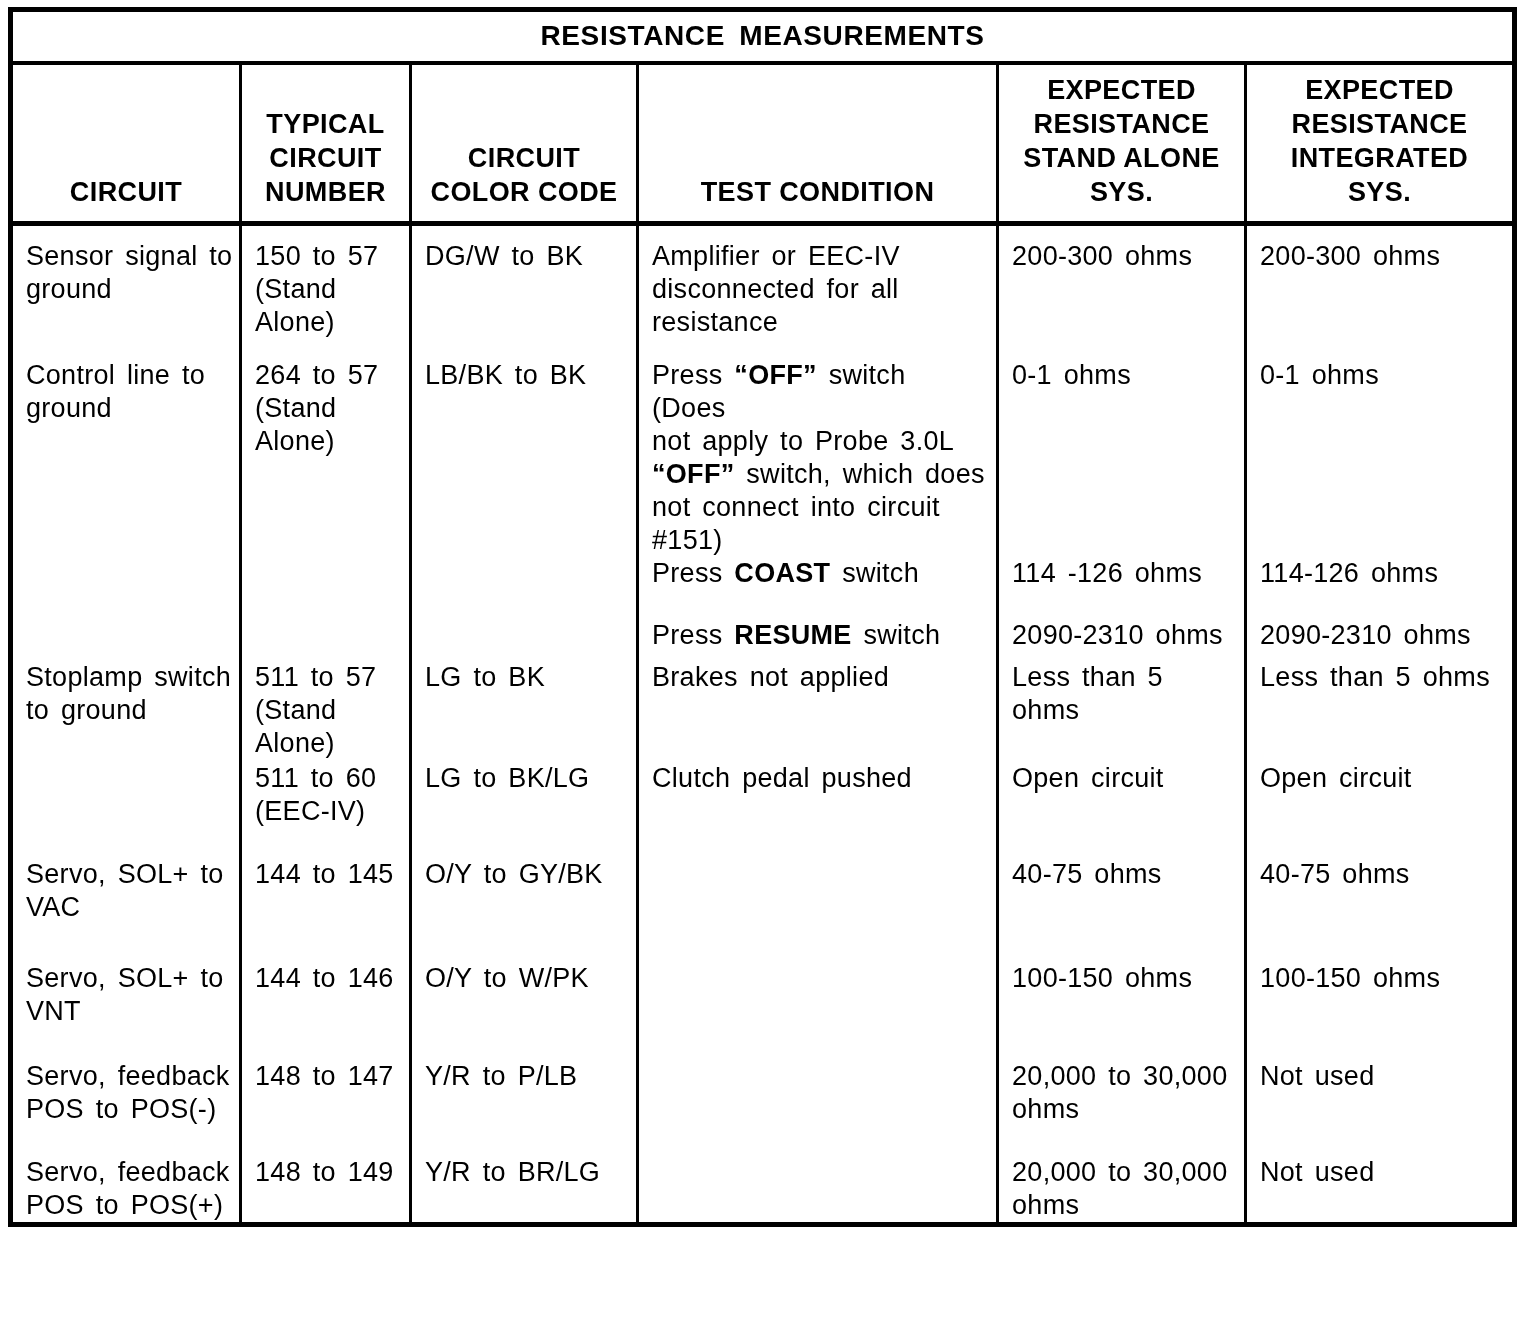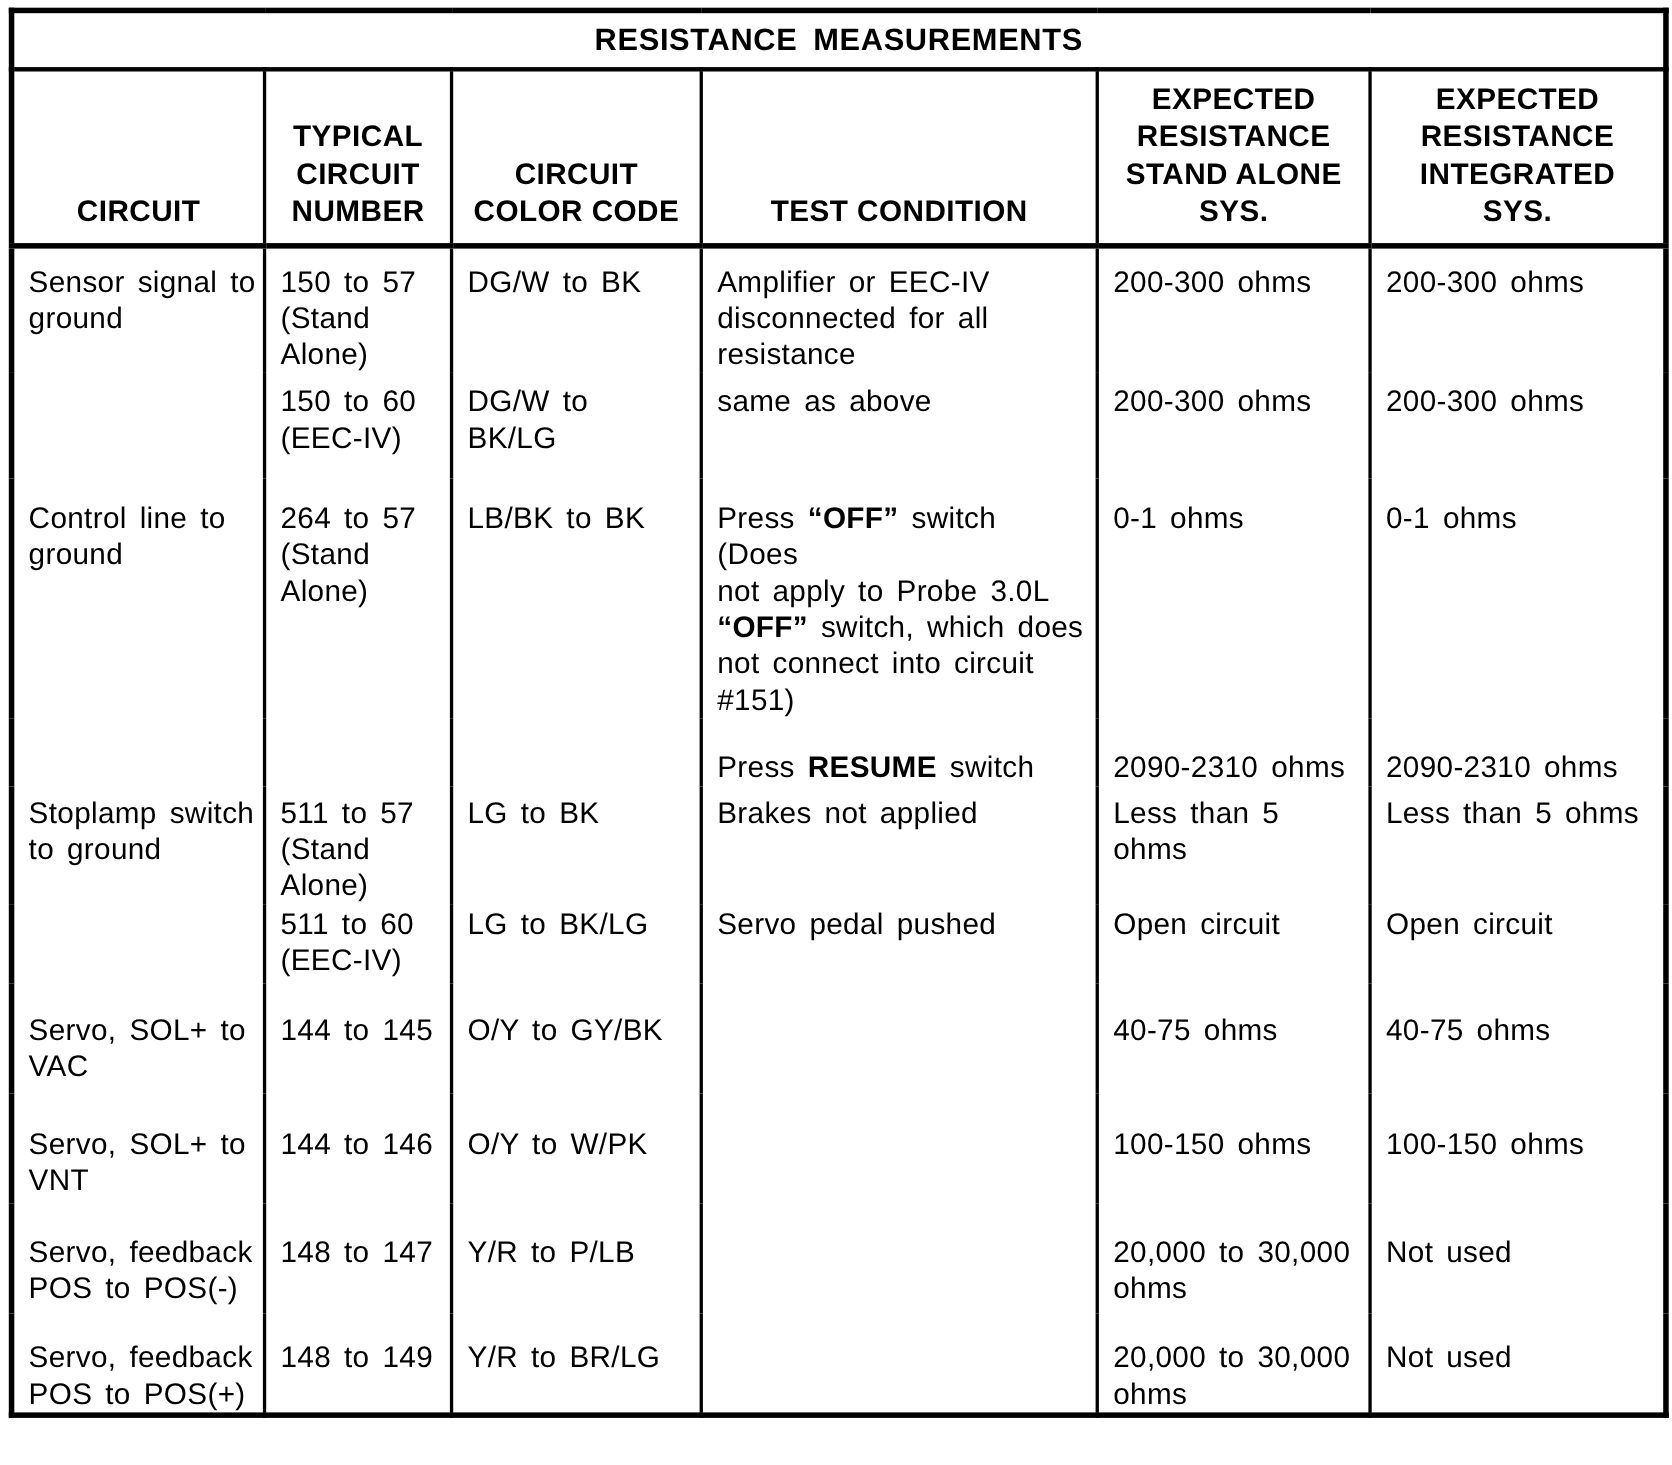"150 to 60" tr.r2 { html: <tr> <td></td> <td>150 to 60 (EEC-IV)</td> <td>DG/W to BK/LG</td> <td>same as above</td> <td>200-300 ohms</td> <td>200-300 ohms</td> </tr> -> none }
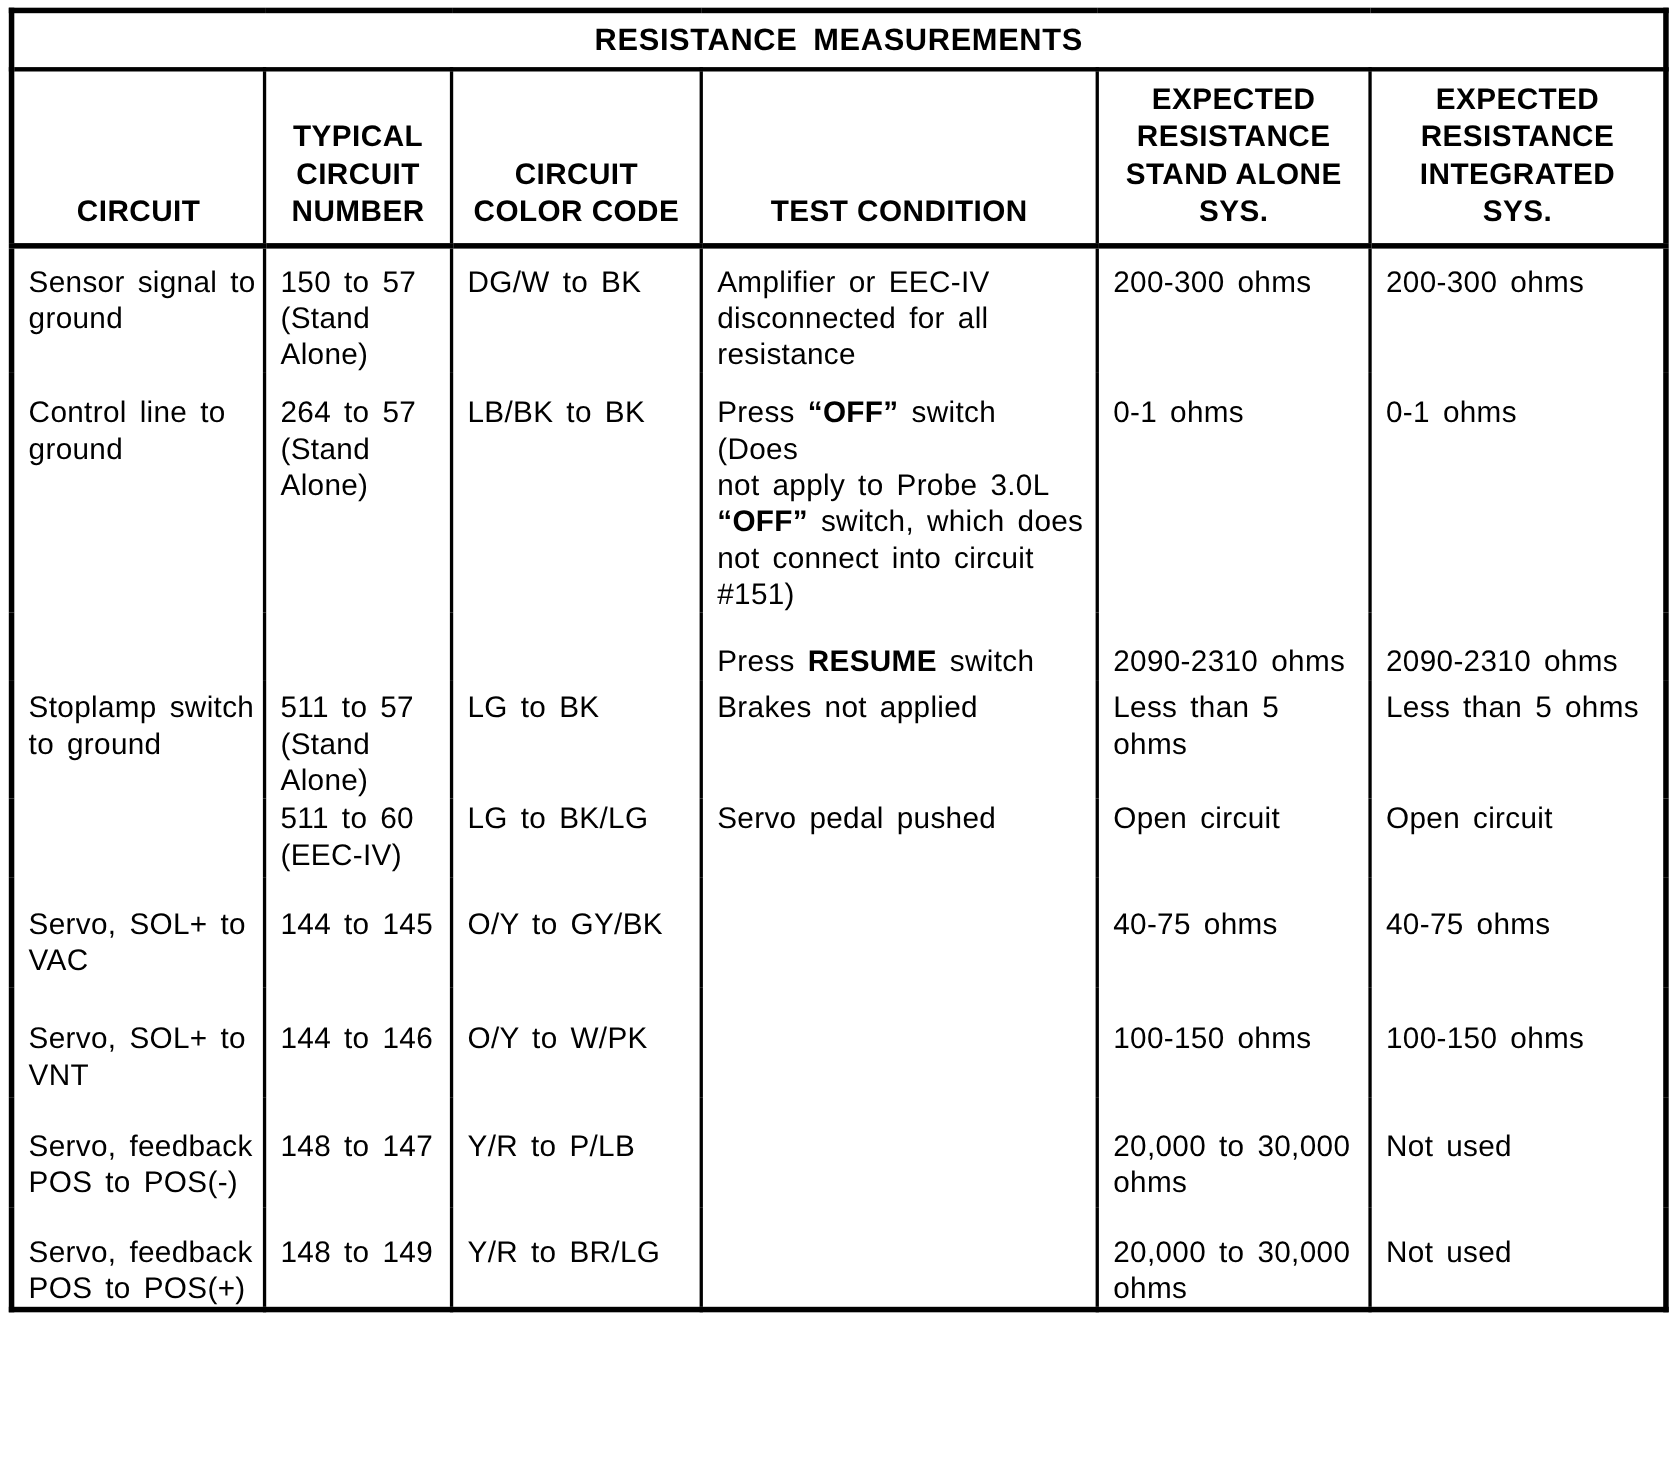"Press COAST switch" tr.r4 { html: none -> <tr> <td></td> <td></td> <td></td> <td><span>Press </span><b>COAST</b><span> switch</span></td> <td>114 -126 ohms</td> <td>114-126 ohms</td> </tr> }
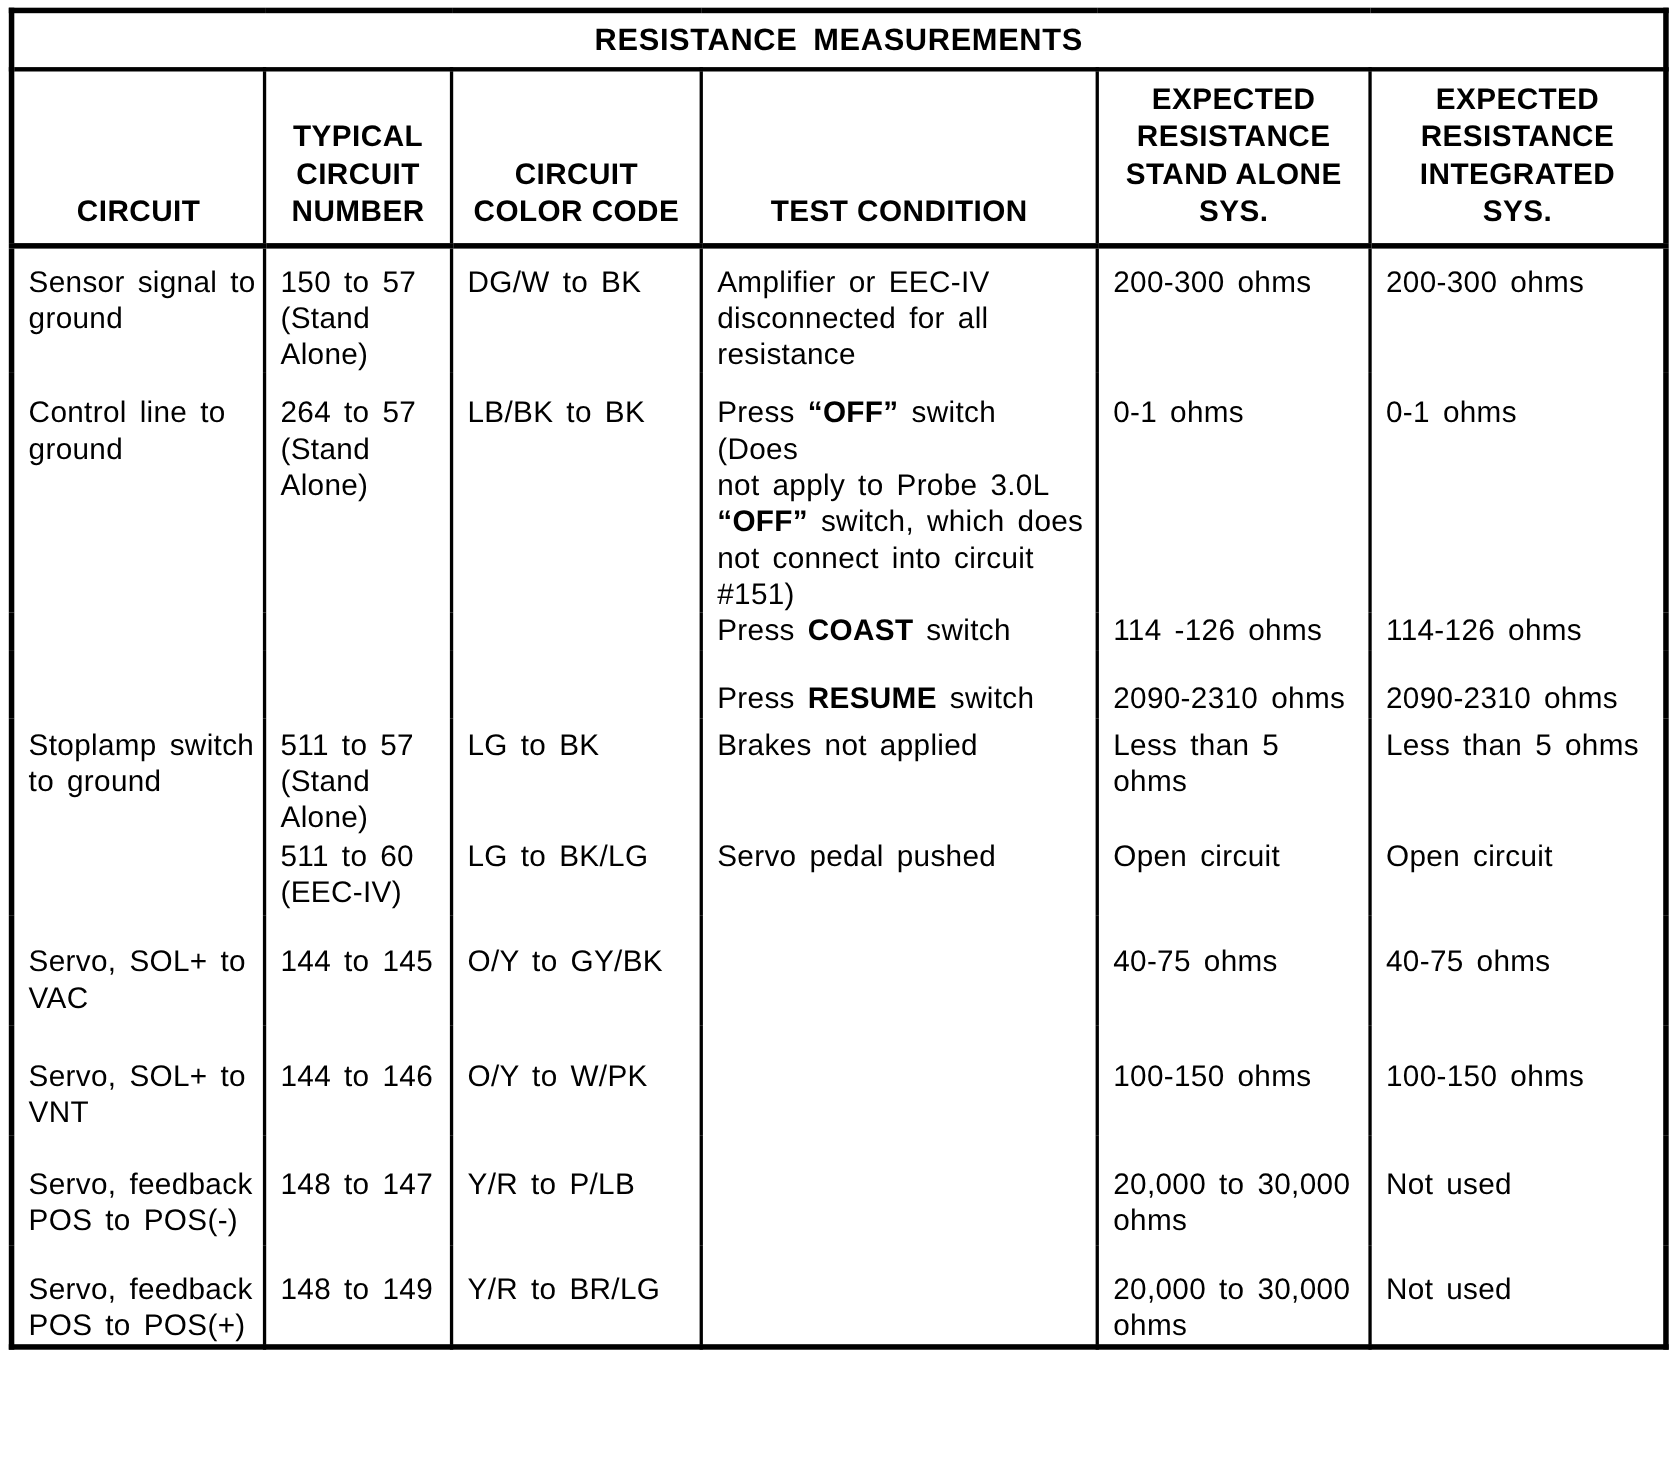"Servo pedal pushed" td { text: Servo -> Clutch }
